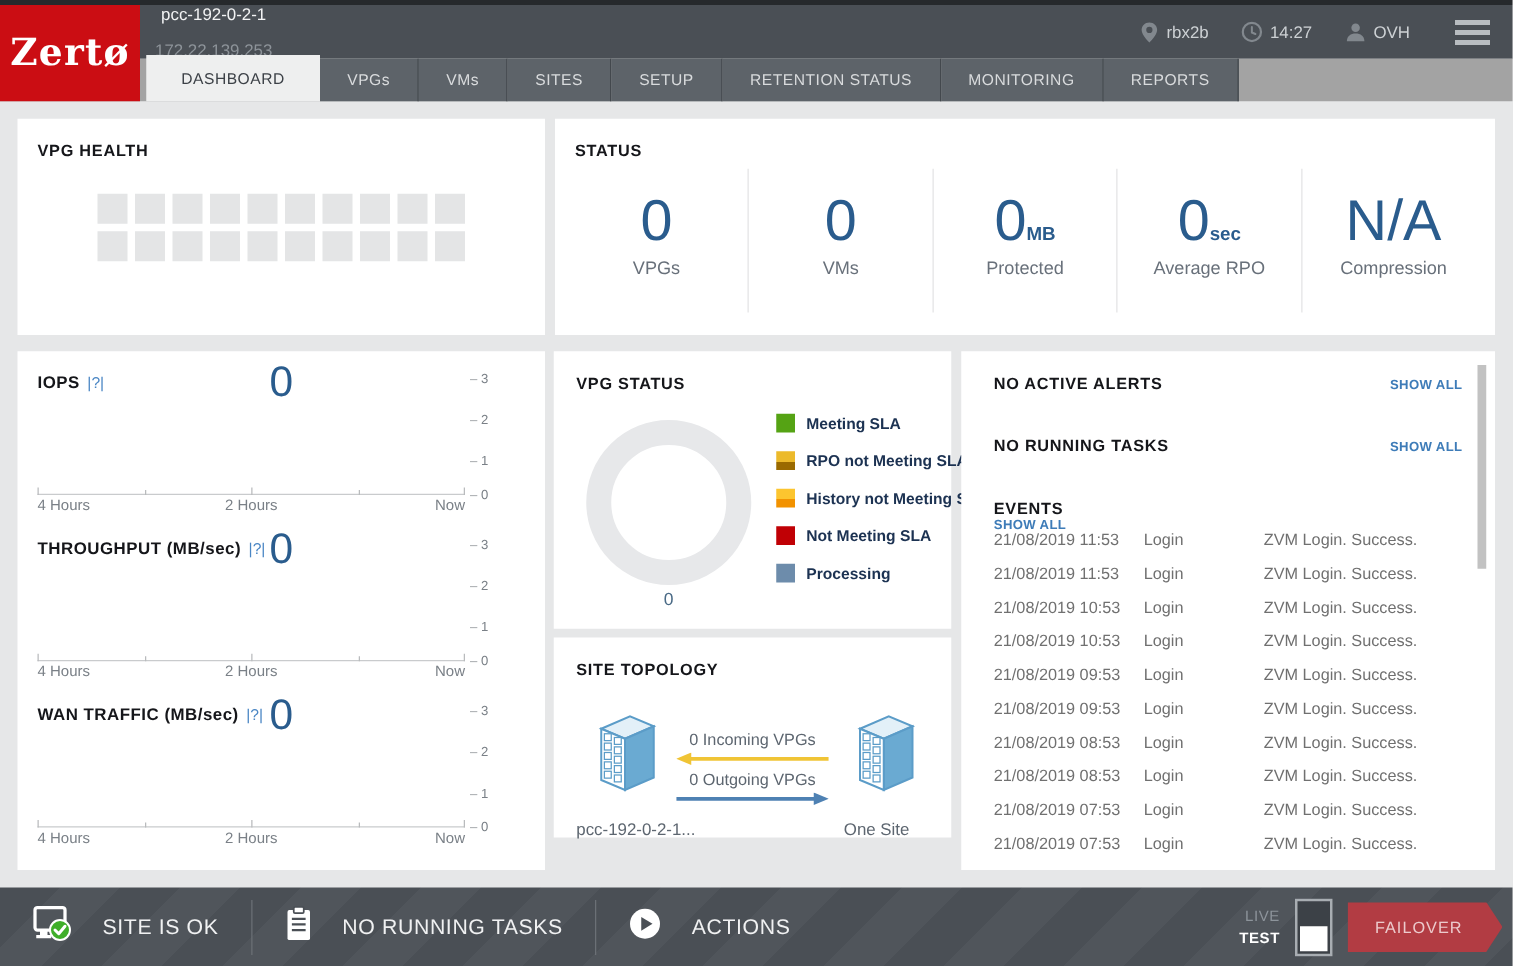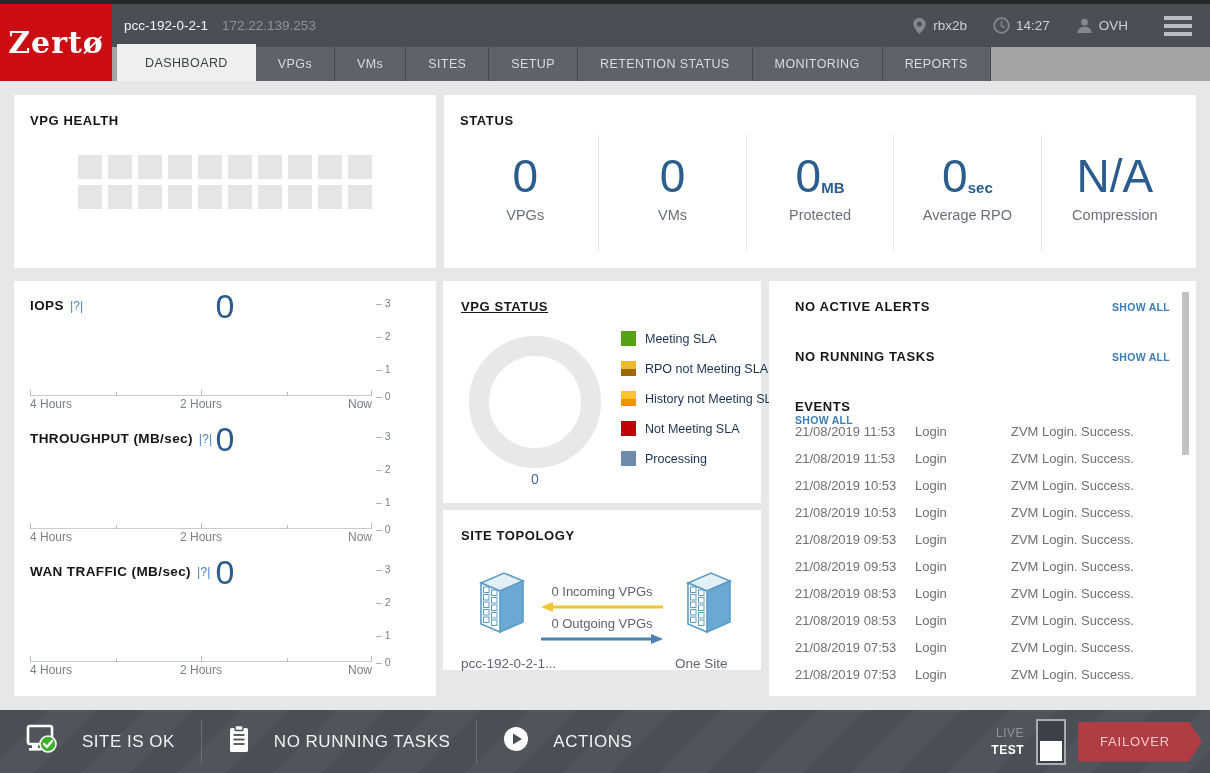"pcc-192-0-2-1" .topbar-left { flex-direction: none -> column }
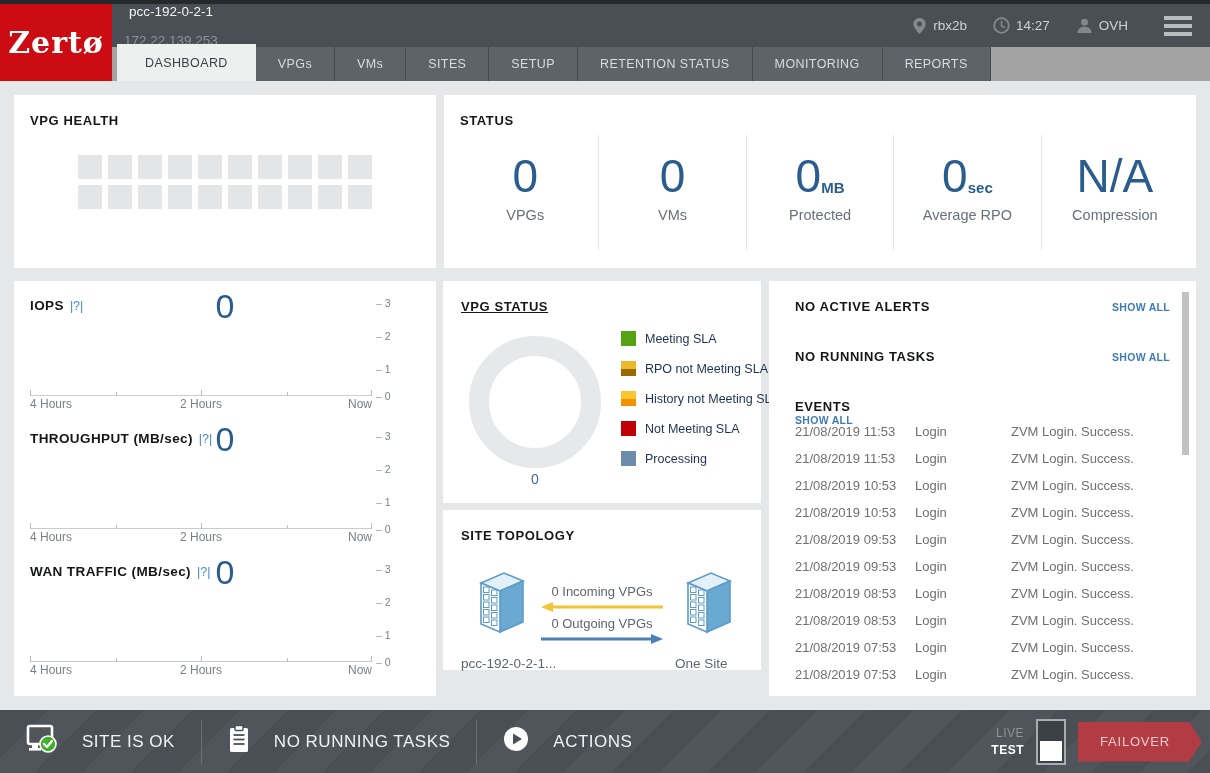"VPG STATUS" #vpg-status .card-title { text-decoration: underline -> none }
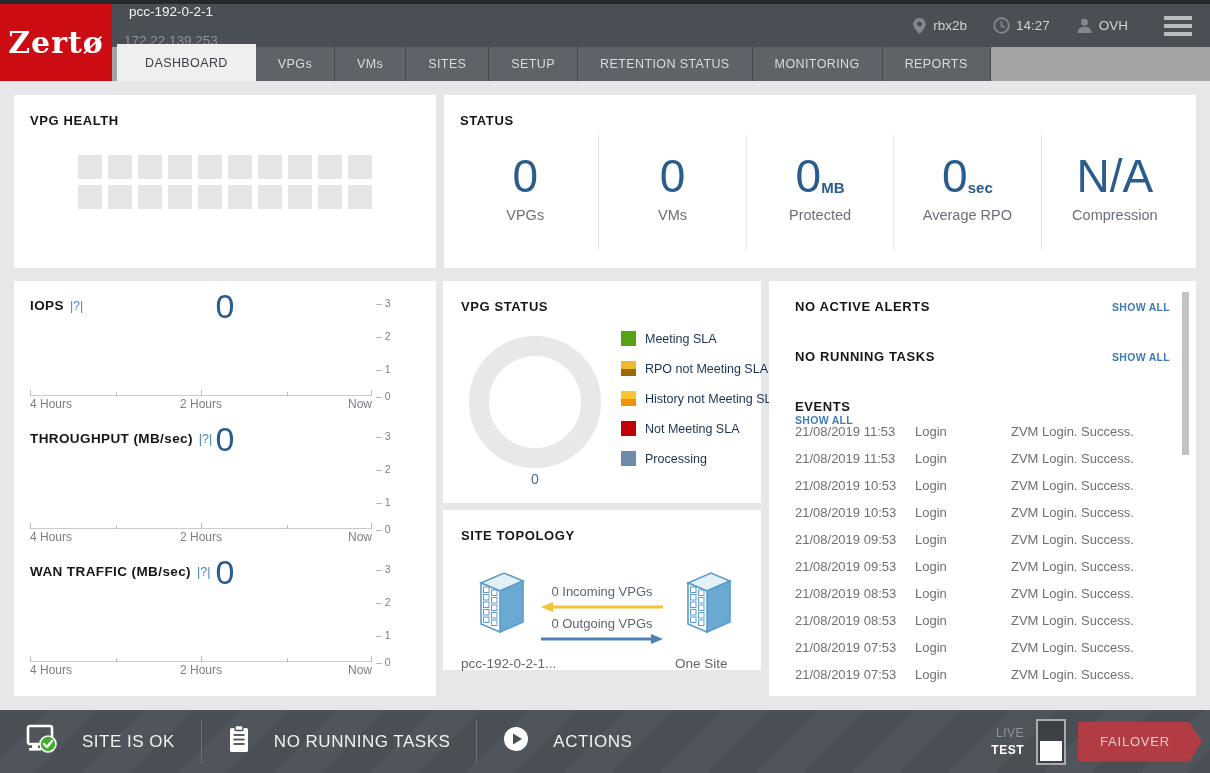"Meeting SLA" .legend-label { font-weight: normal -> bold }
